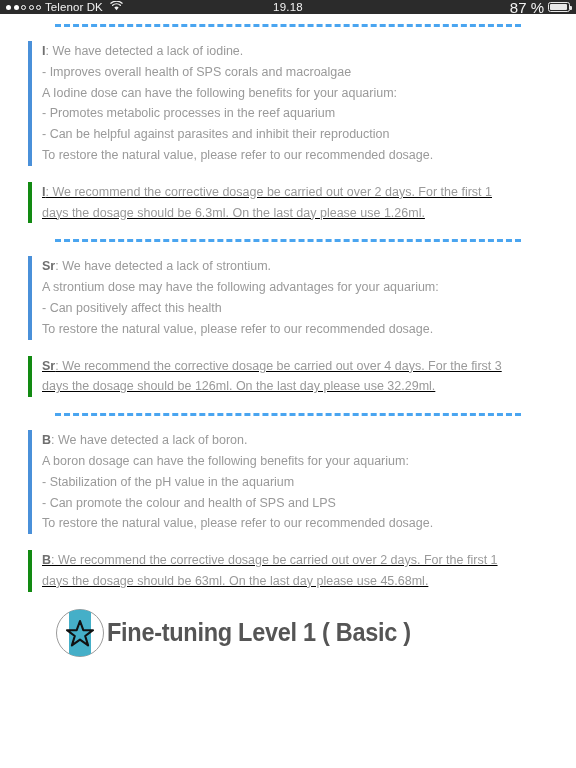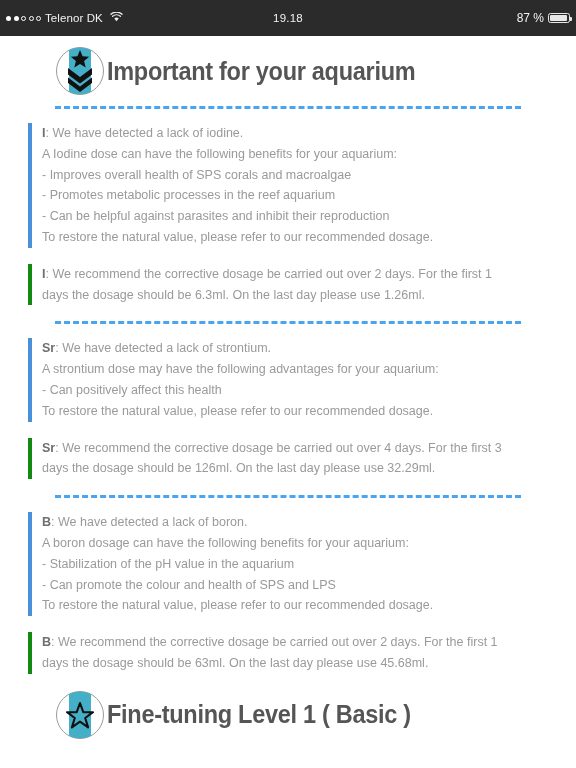"Telenor DK" .statusbar { height: 36px -> 14px }
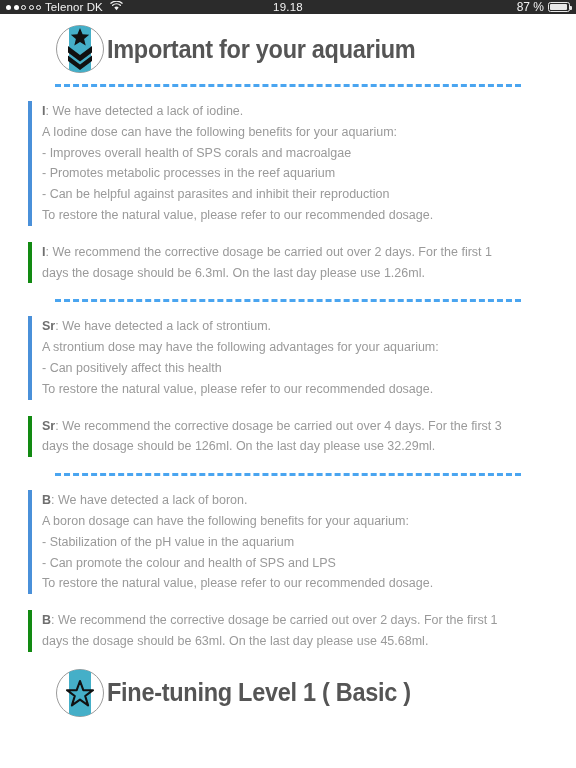"87 %" .sb-right { font-size: 12px -> 15px }
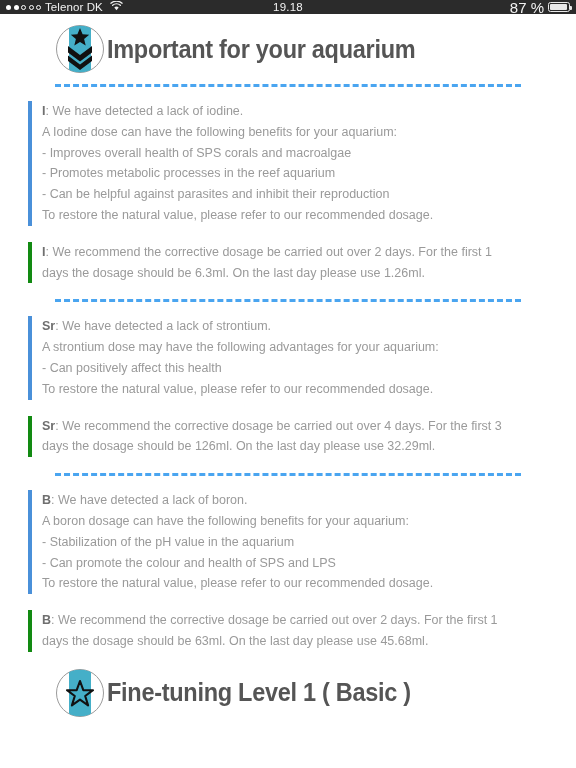"Important for your aquarium" div.section-header { html: <div> <div> <svg> <circle></circle> <clipPath> <circle></circle> </clipPath> <g> <rect></rect> <path></path> <path></path> <path></path> </g> </svg> </div> <div>Important for your aquarium</div> </div> -> none }
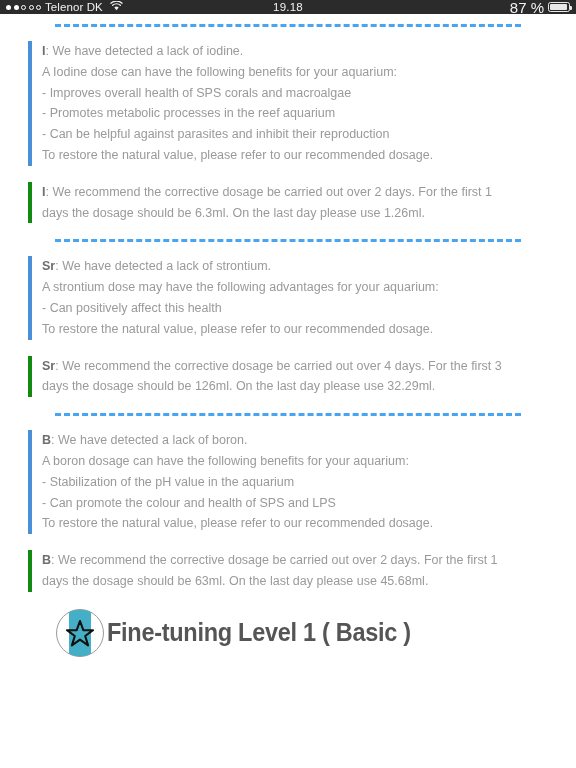"A Iodine dose can have" p { order: before "- Improves overall health of" -> after "- Improves overall health of" }
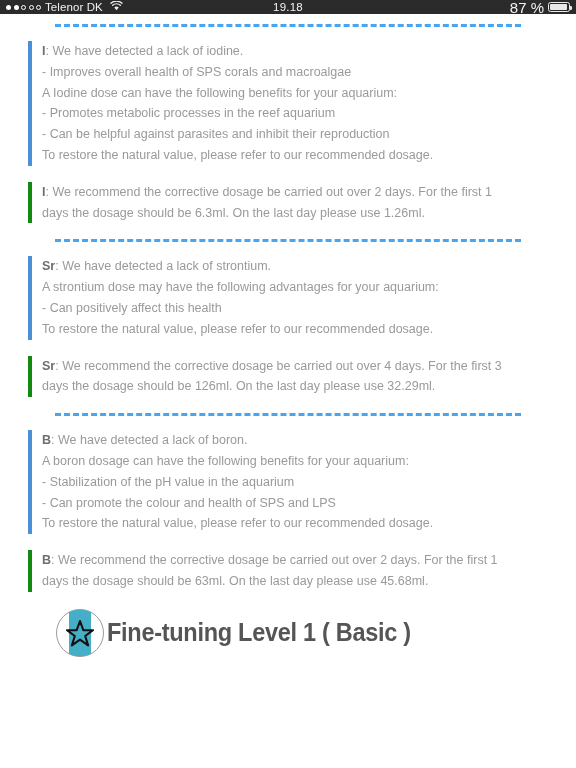"I: We recommend the corrective" .block.green { text-decoration: none -> underline }
